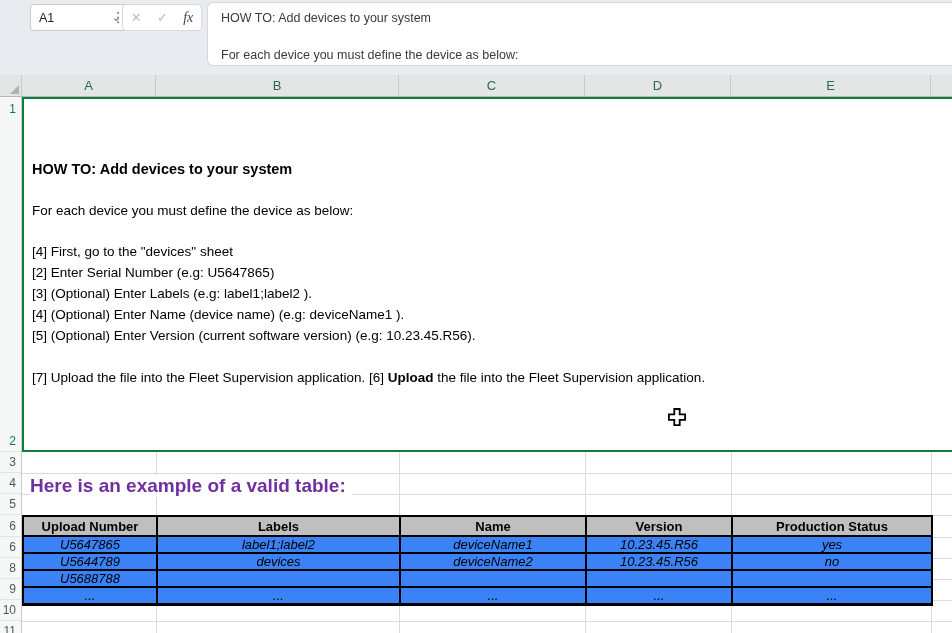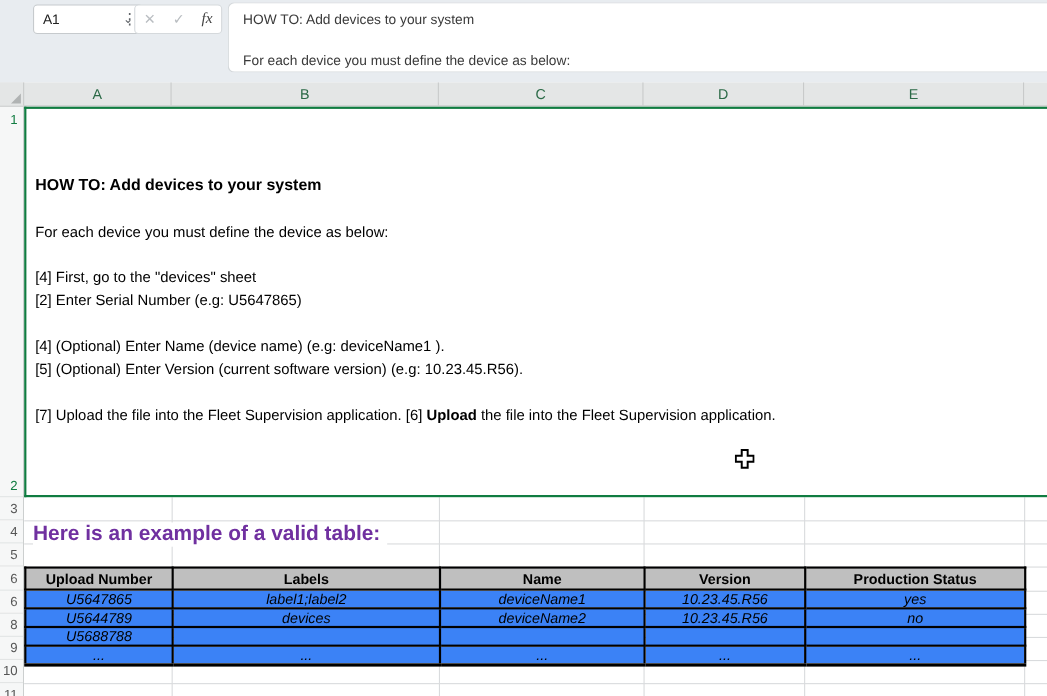"[3] (Optional) Enter Labels (e.g:" div.doc-step { html: none -> <div>[3] (Optional) Enter Labels (e.g: label1;label2 ).</div> }
